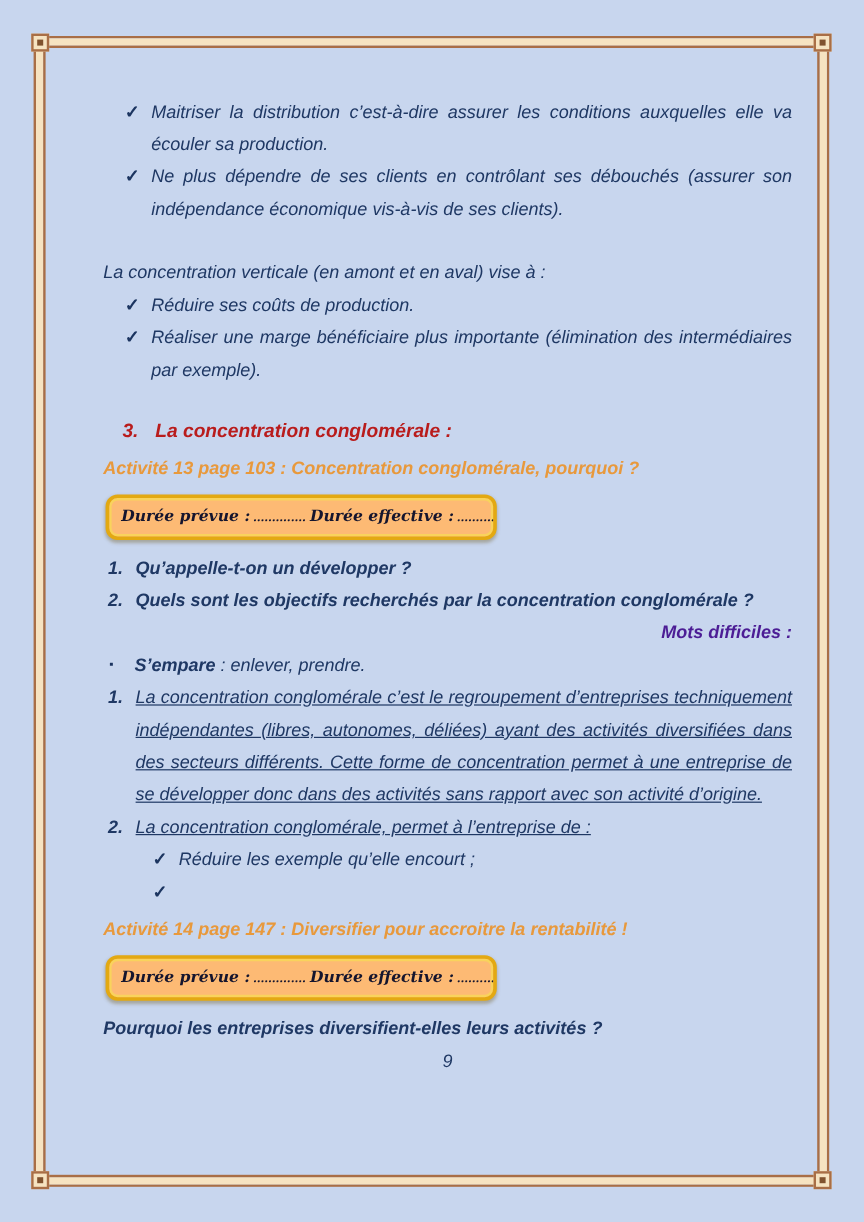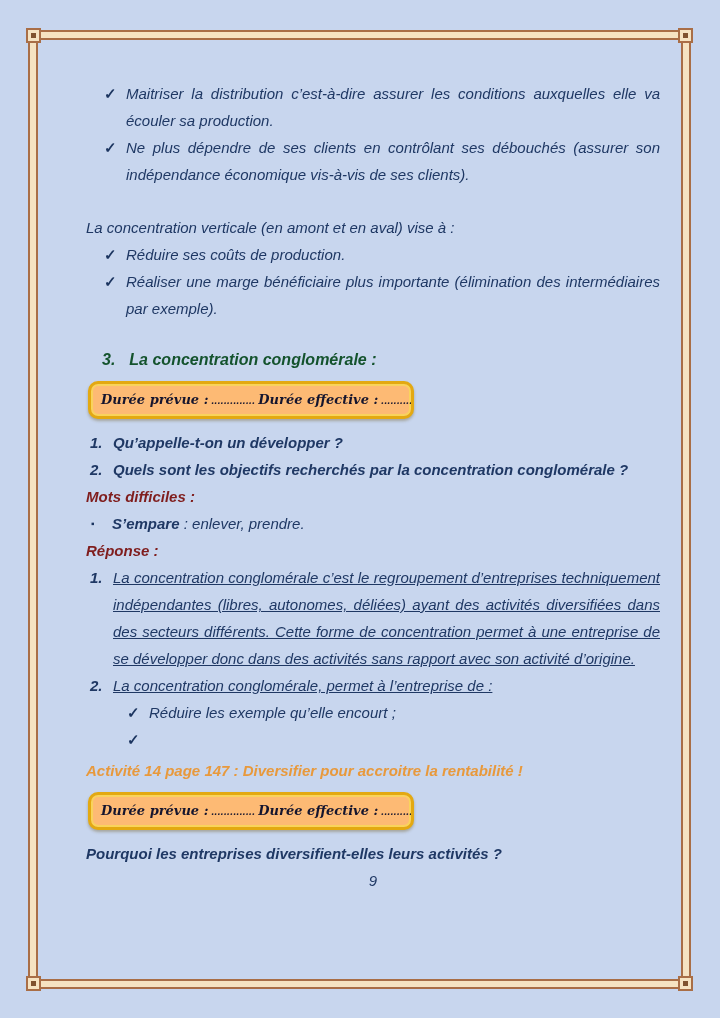"3. La concentration conglomérale :" .h-blue { color: #14532d -> #b91c1c }
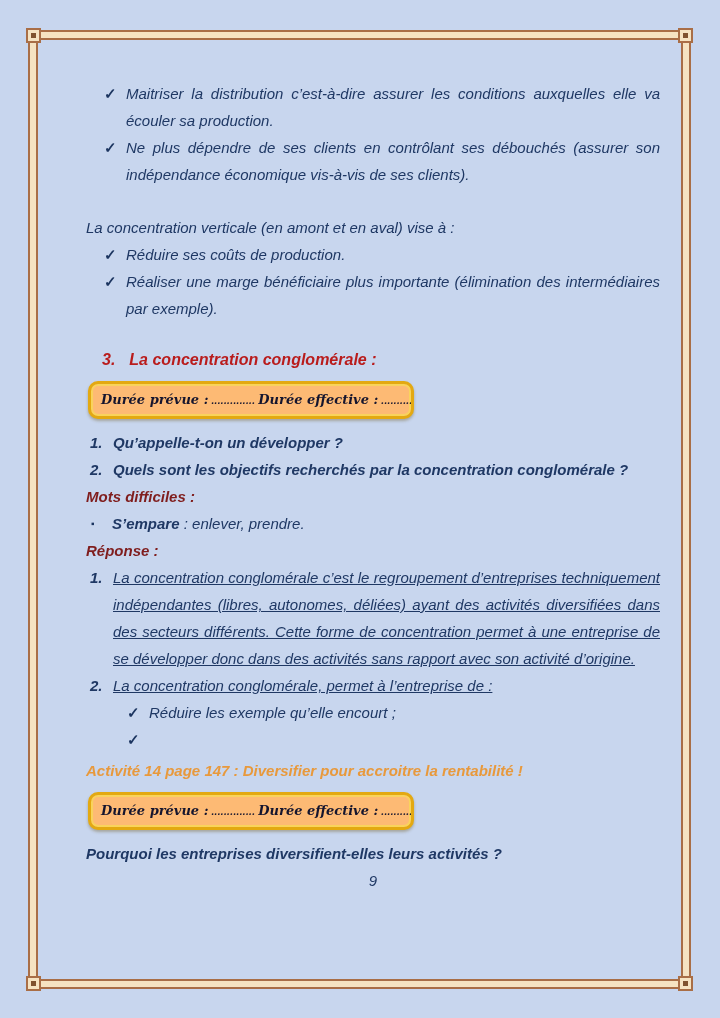"Activité 13 page 103 :" p.activity { html: none -> <p>Activité 13 page 103 : Concentration conglomérale, pourquoi ?</p> }
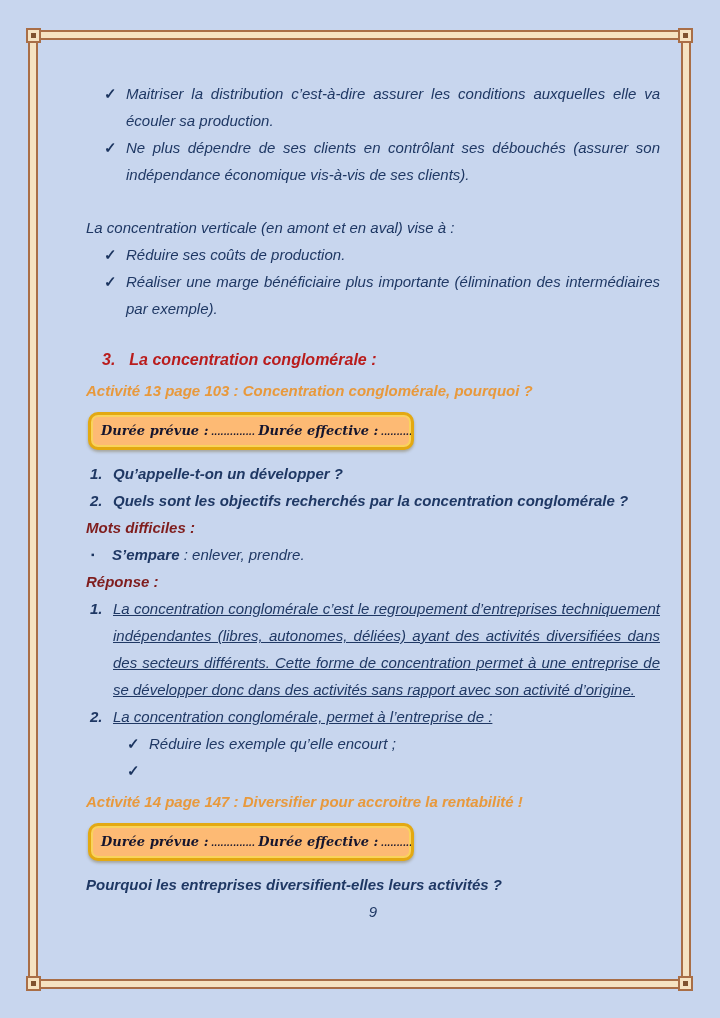"Mots difficiles :" .gold { color: #7f1d1d -> #4c1d95; text-align: none -> right }
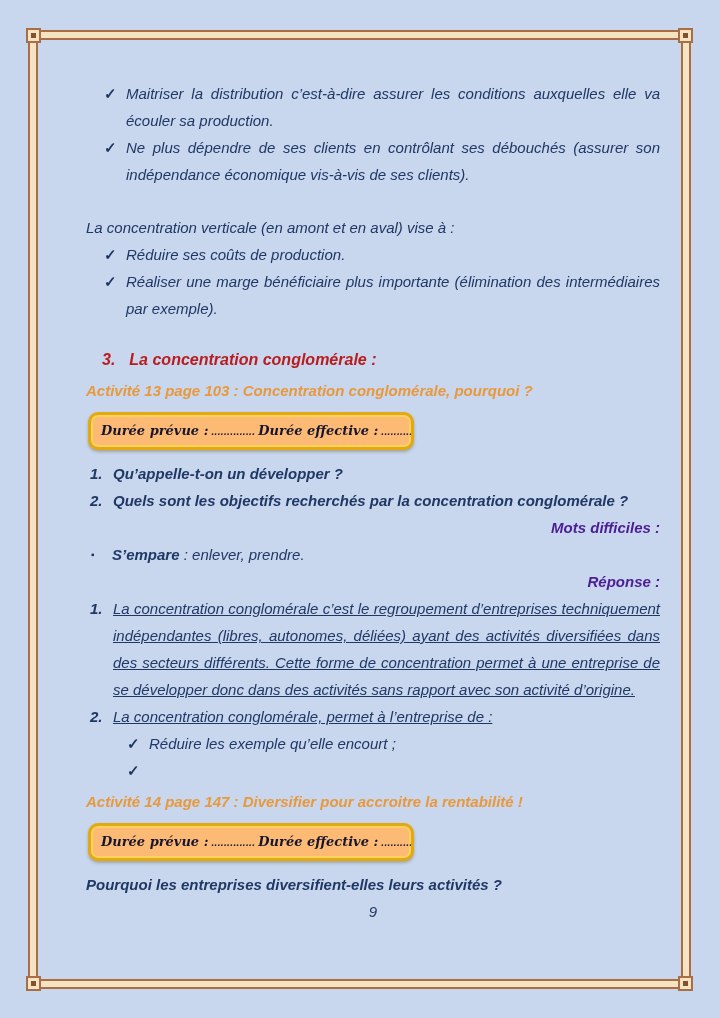"Réponse :" p.gold { html: <p>Réponse :</p> -> none }
